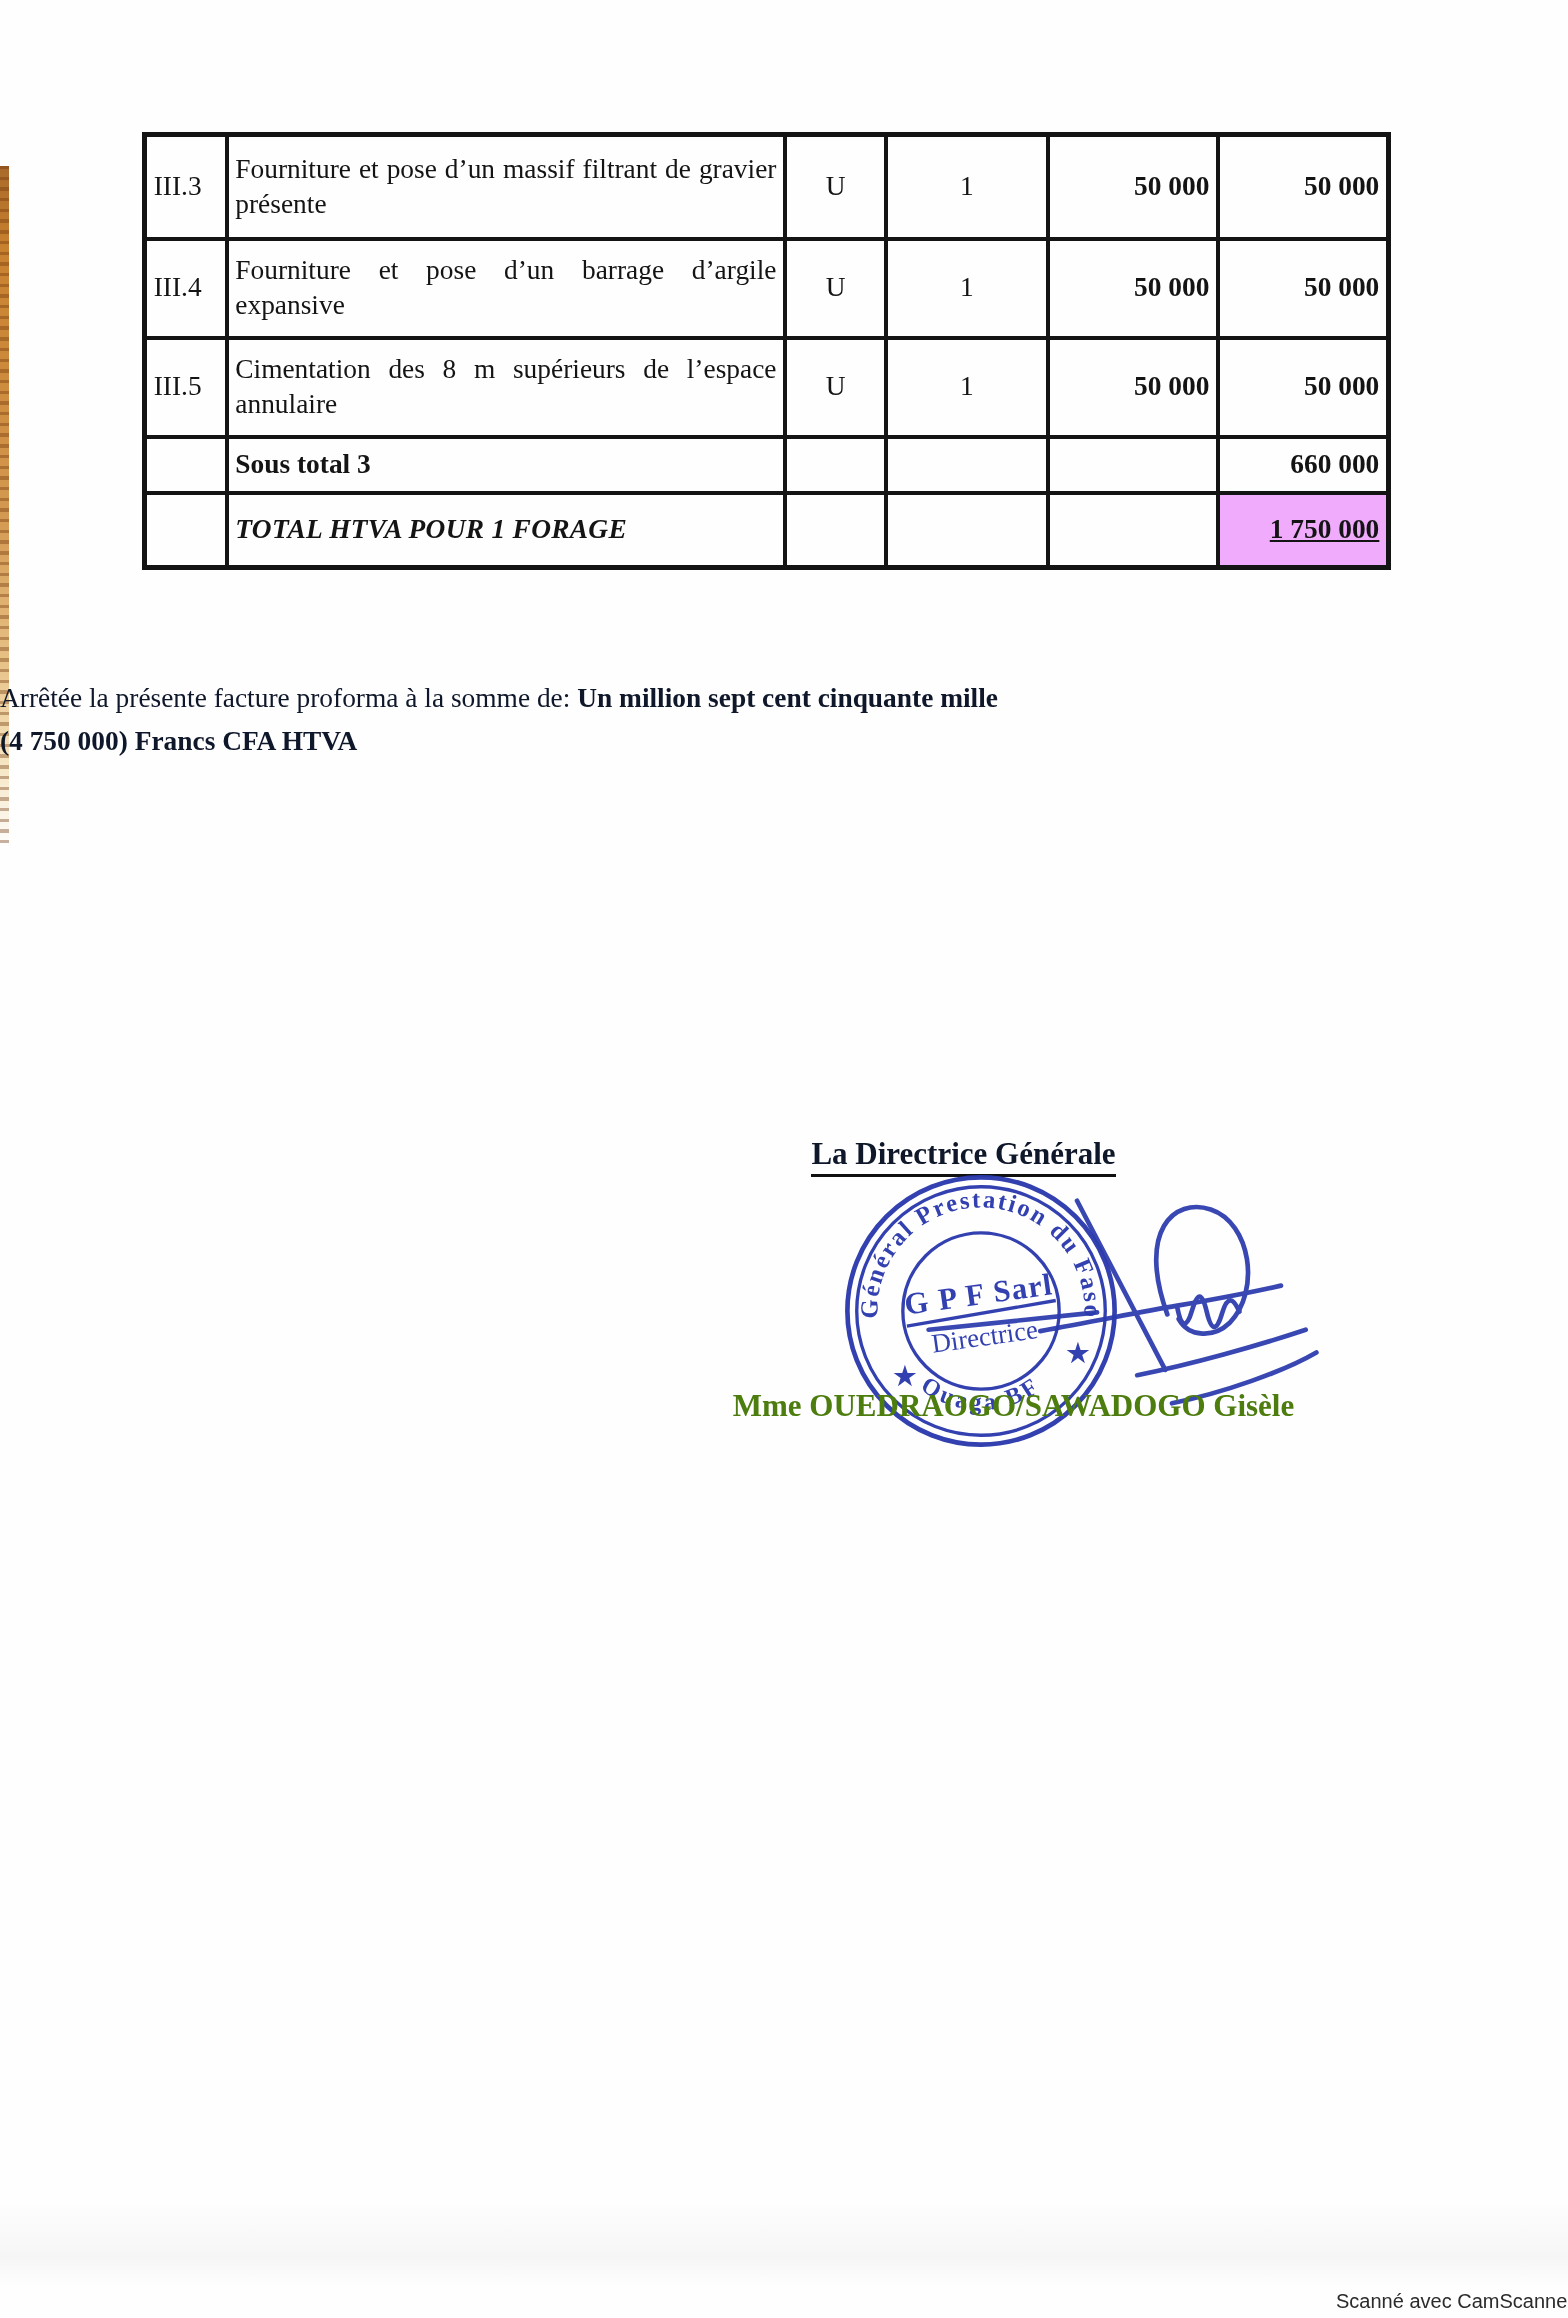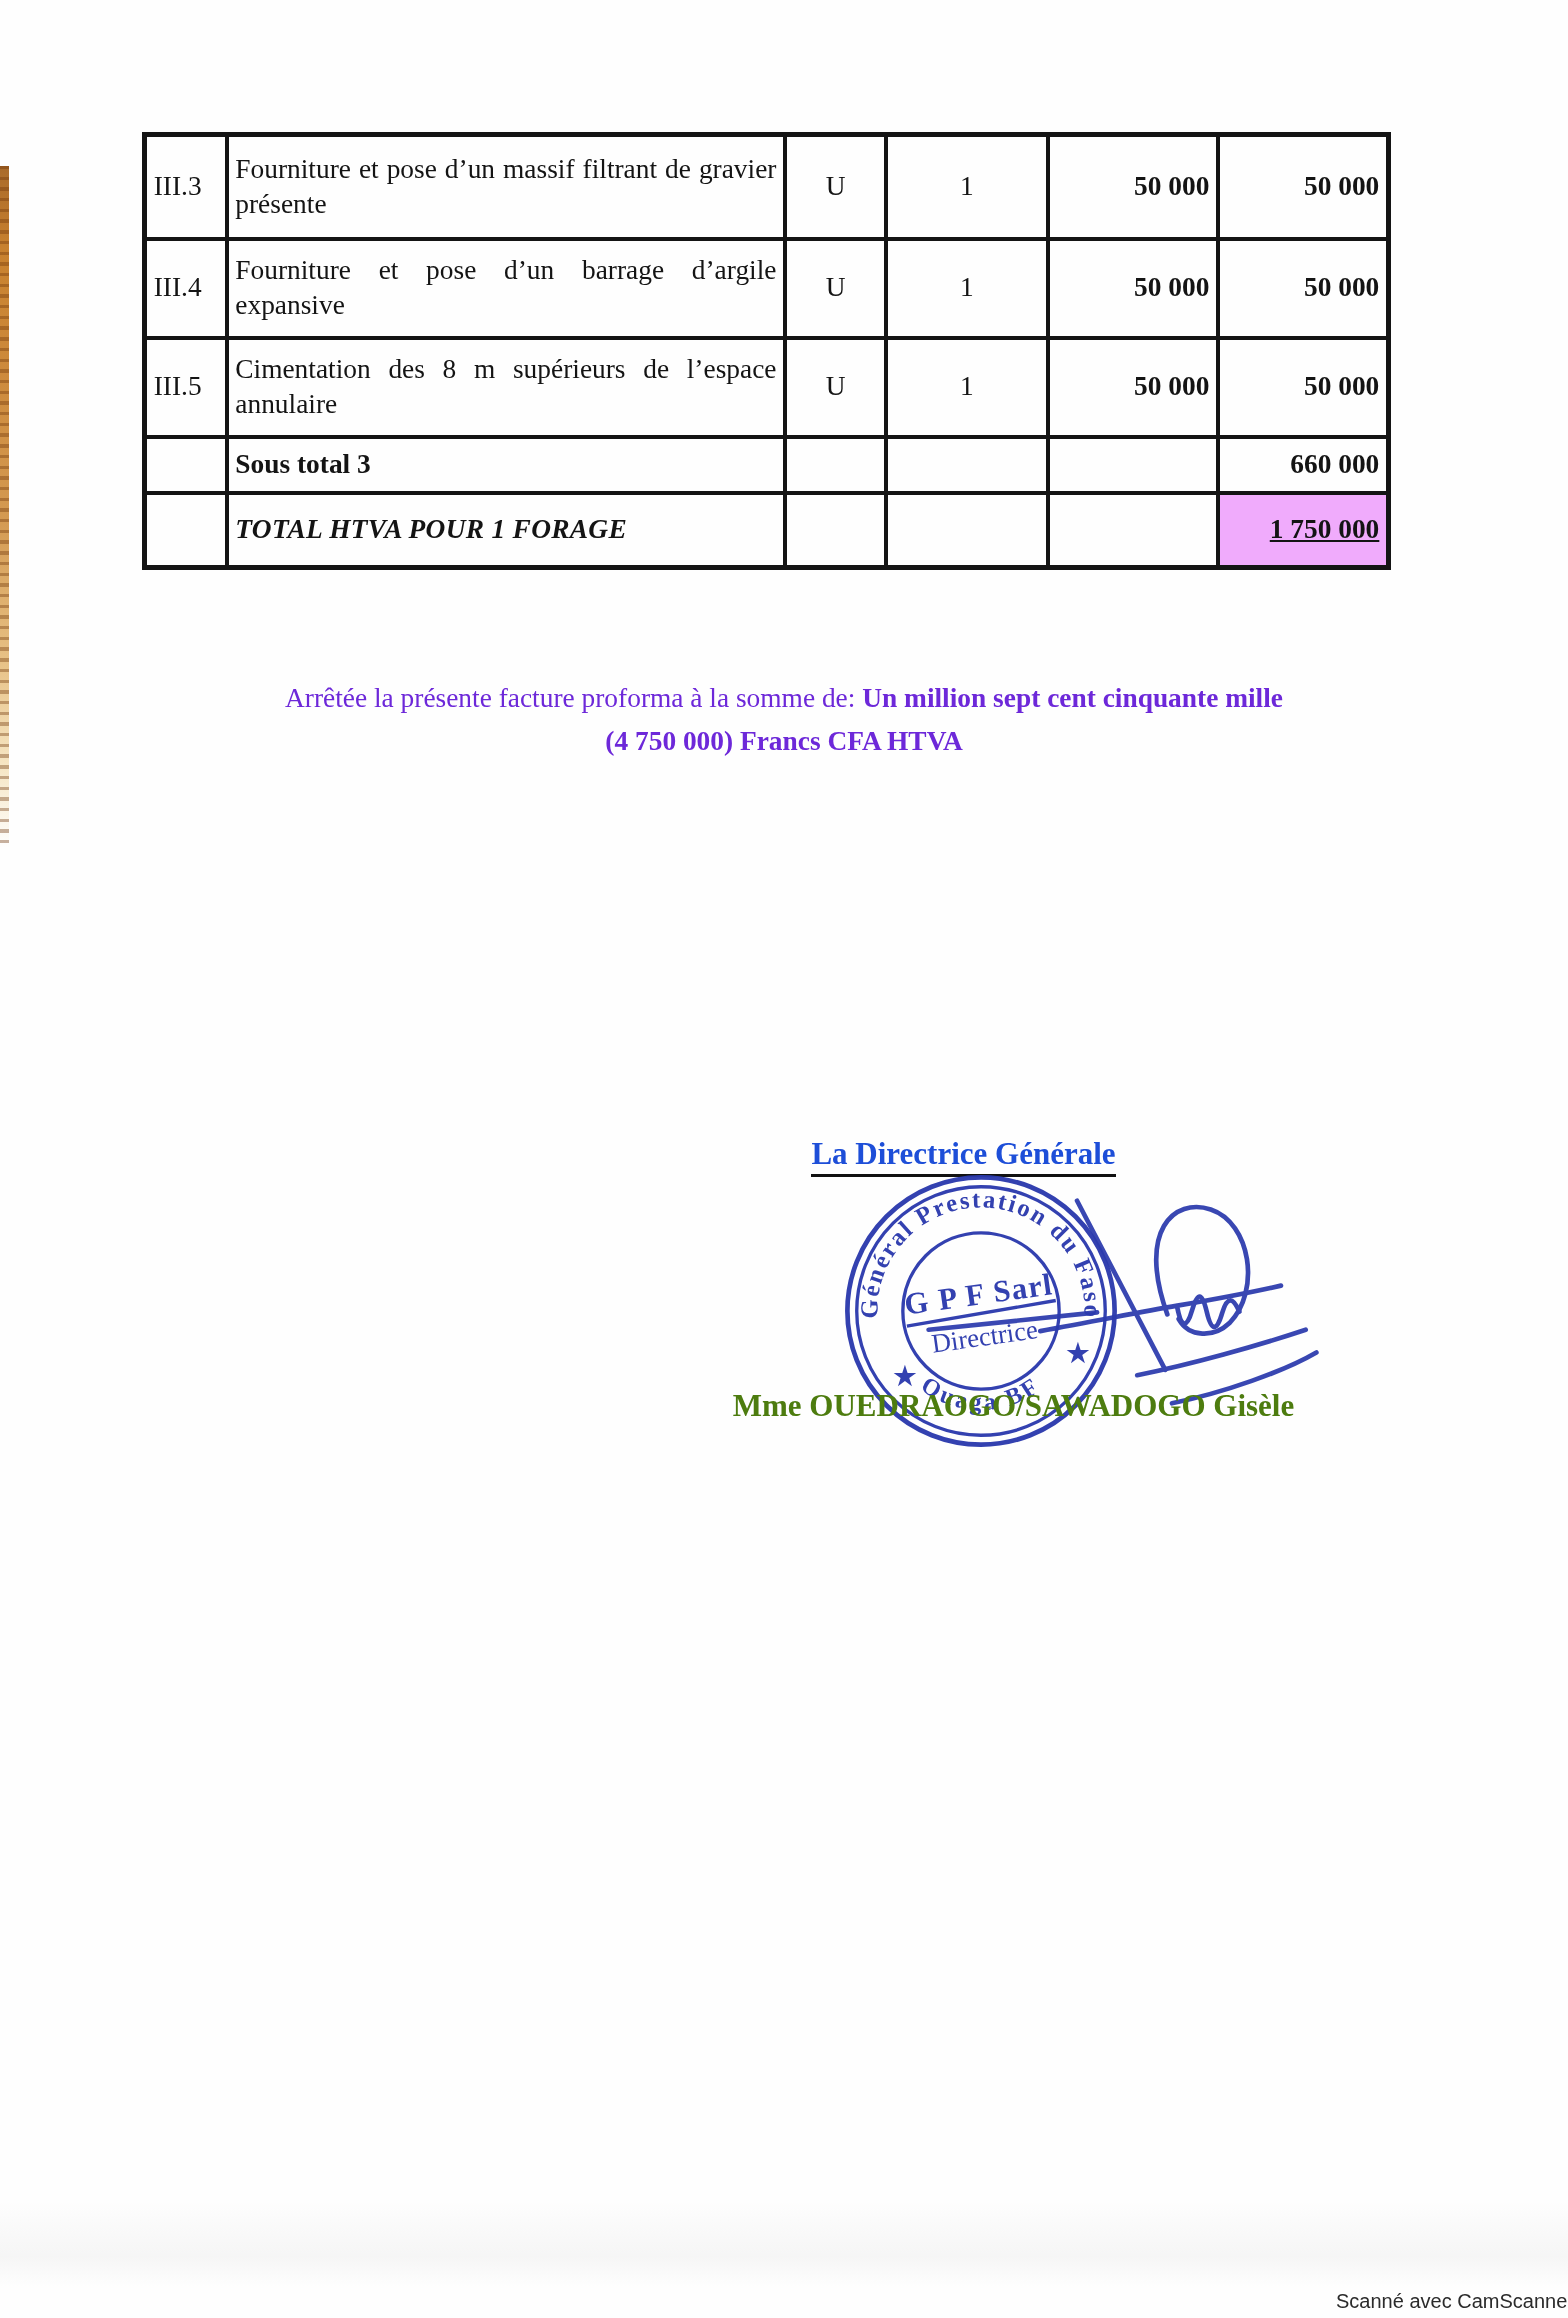"Arrêtée la présente facture proforma" .statement { color: #6d28d9 -> #0f172a; text-align: center -> none }
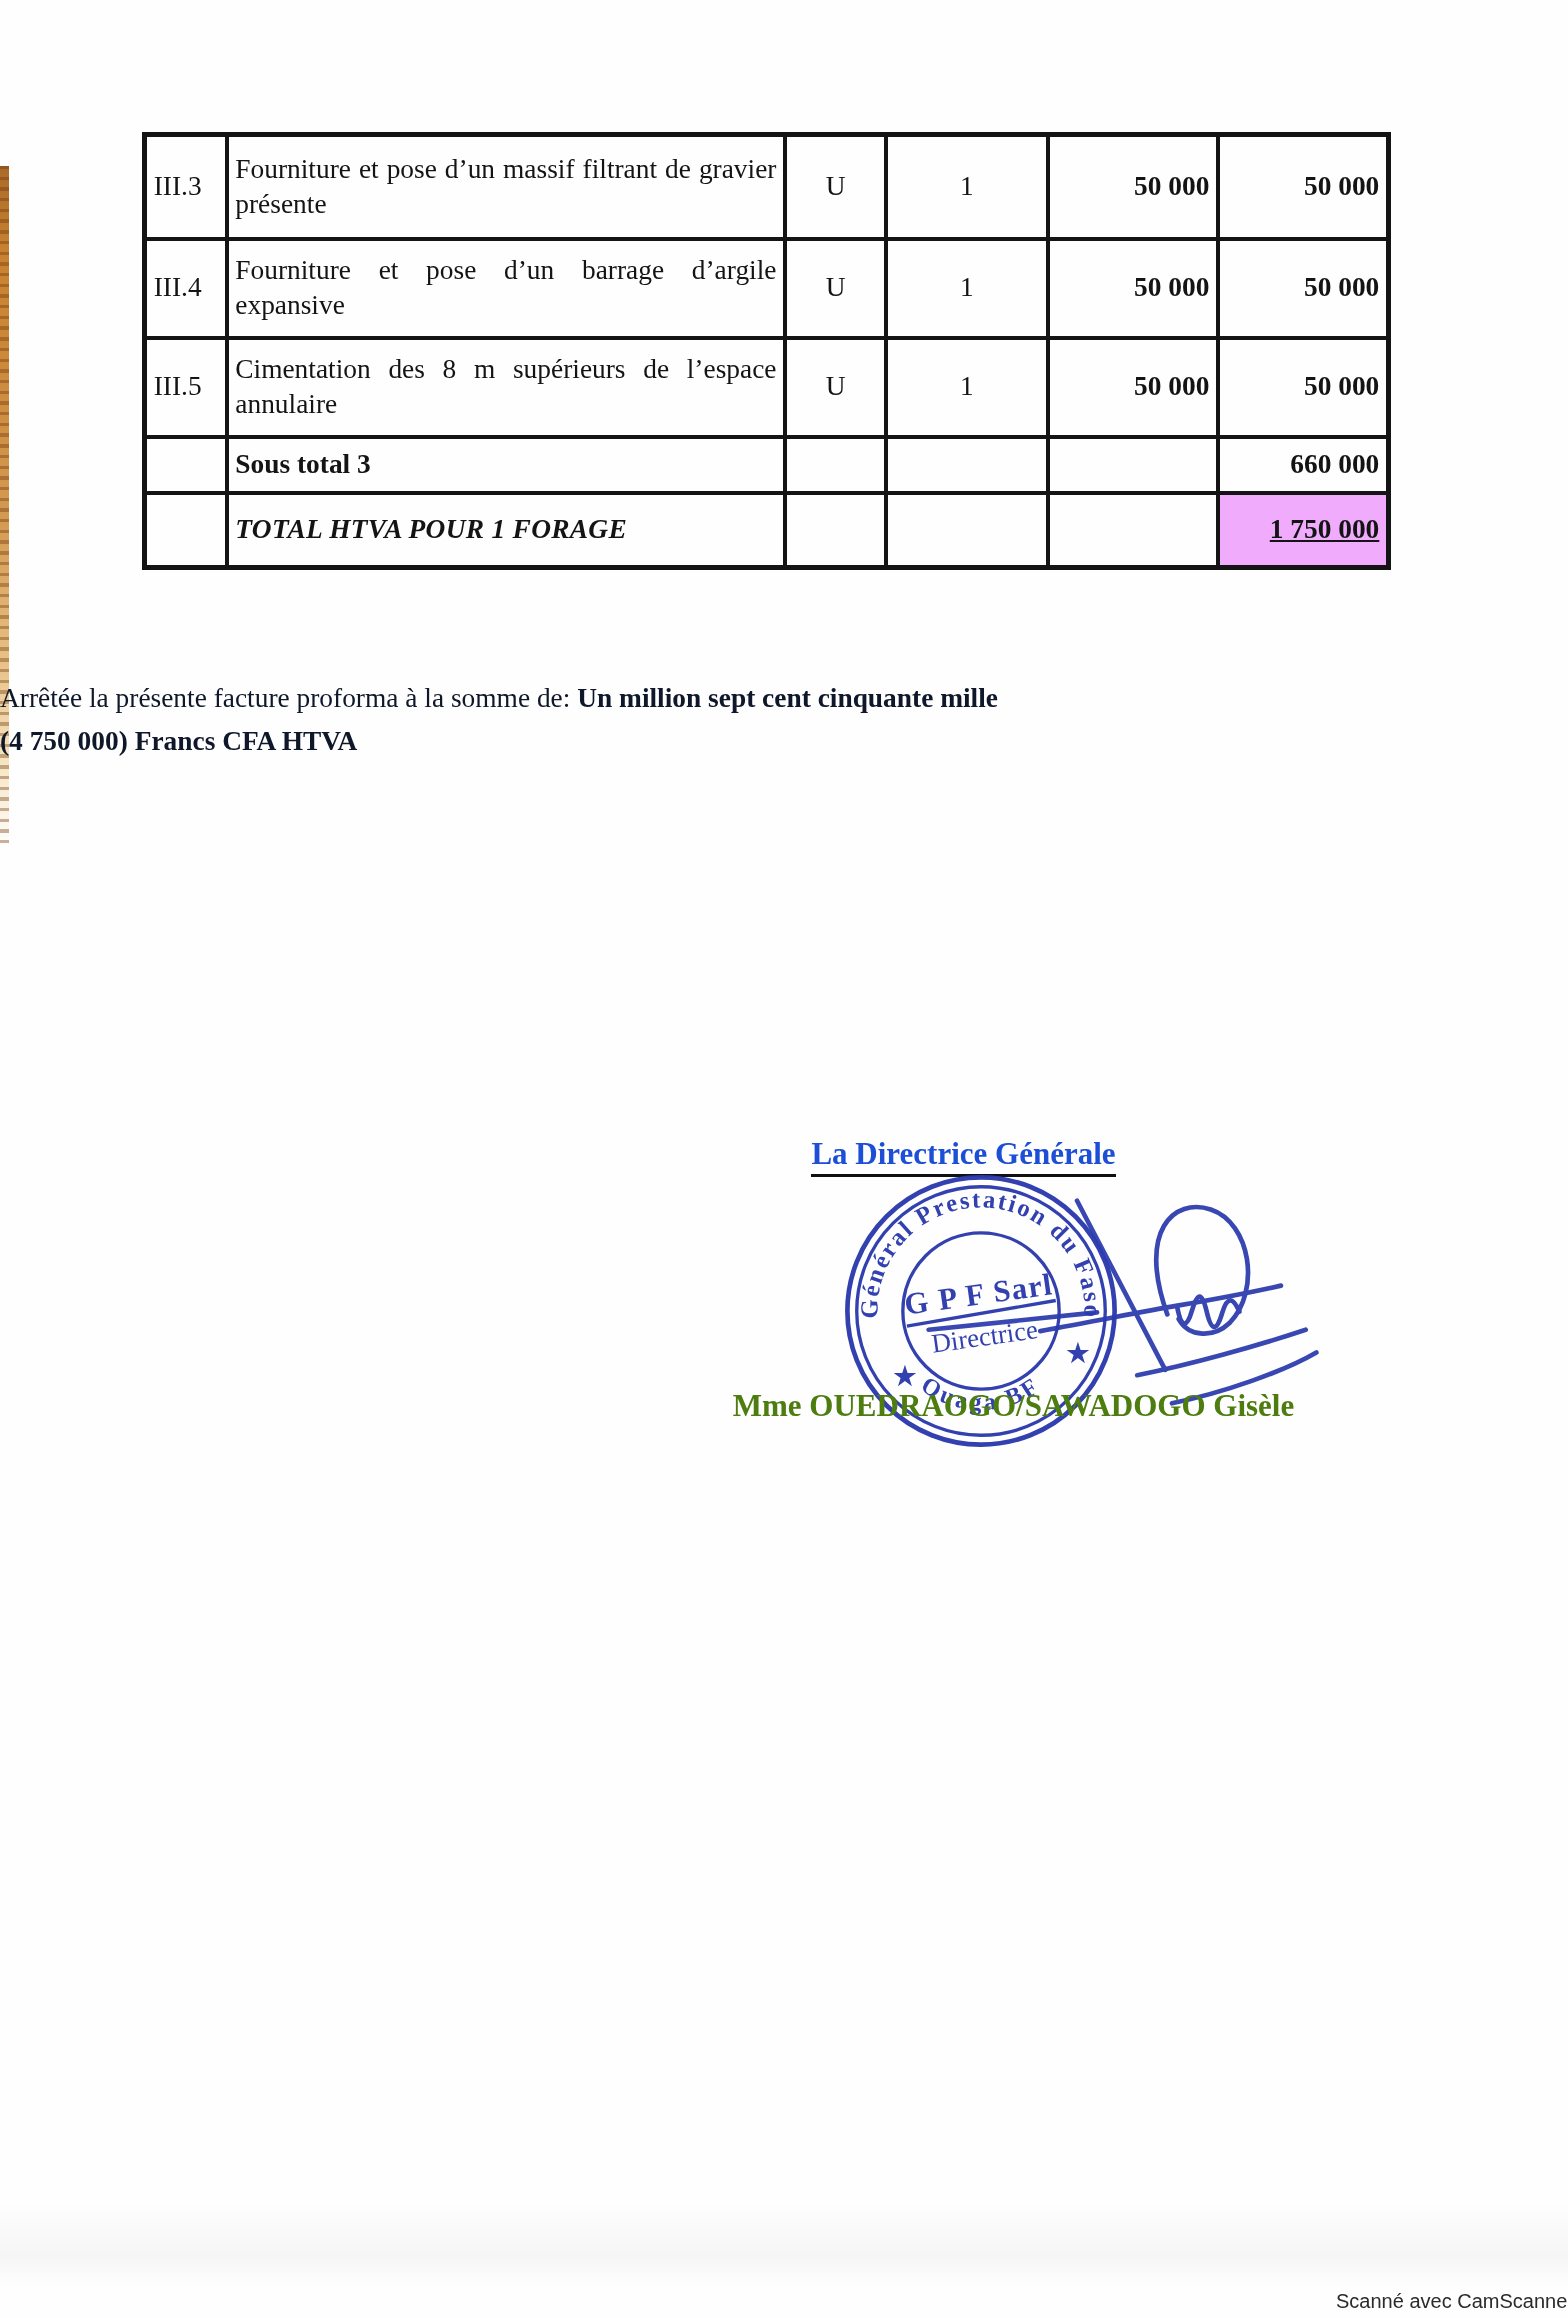"La Directrice Générale" .sig-title { color: #1d4ed8 -> #0f172a }
